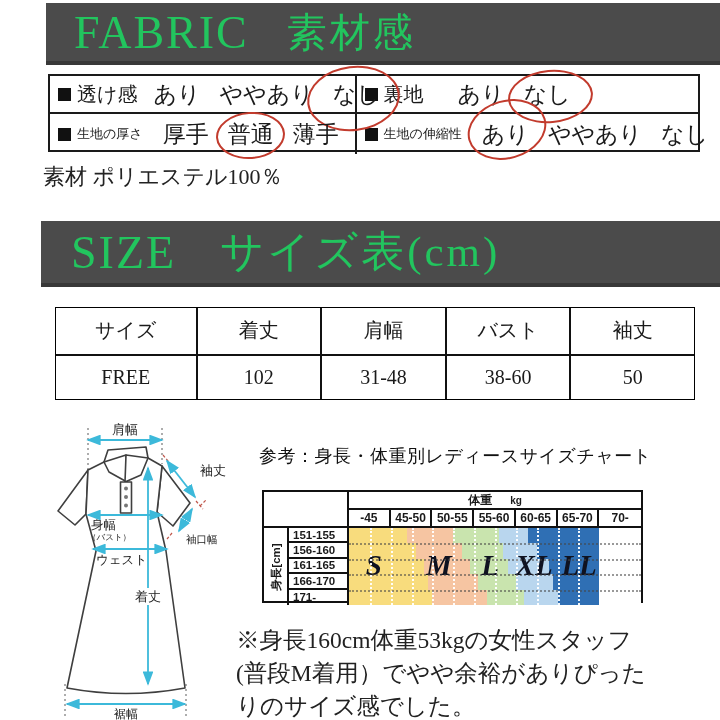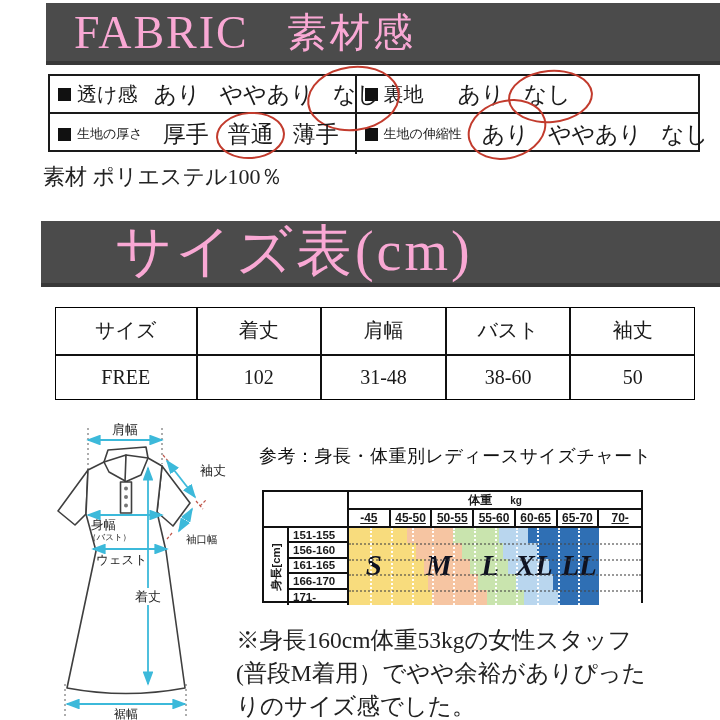"FABRIC" .banner { color: #f9a8d4 -> #22c55e }
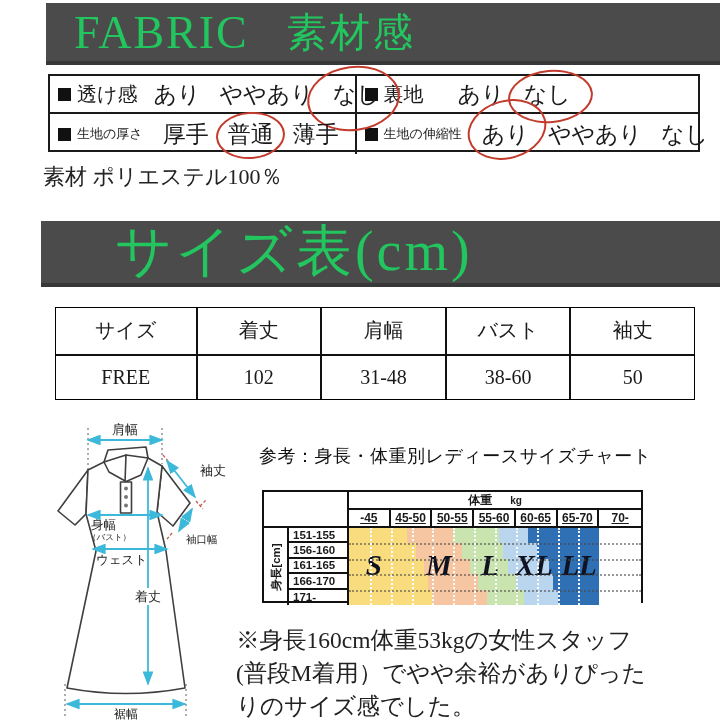"SIZE" span.en { html: none -> <span>SIZE</span> }
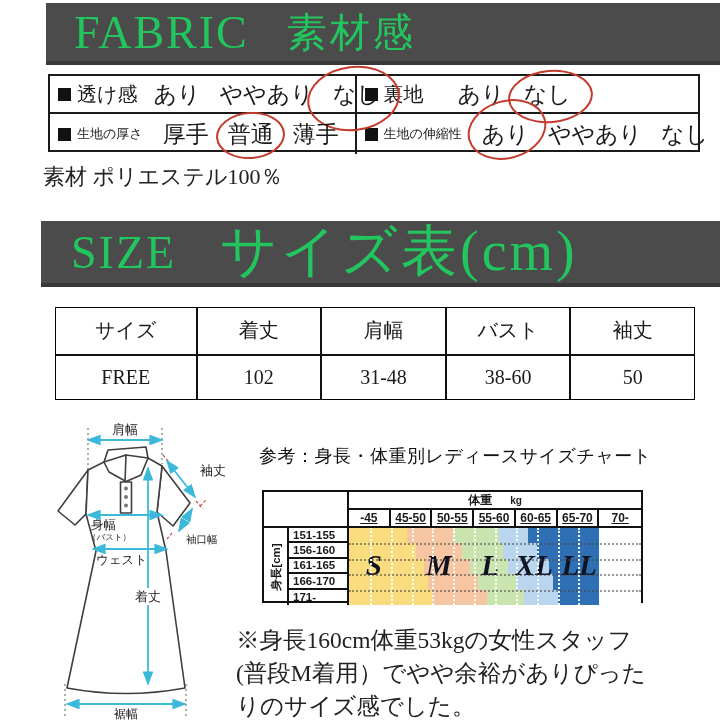"サイズ表(cm)" .banner-size .ja { font-size: 56px -> 43px }
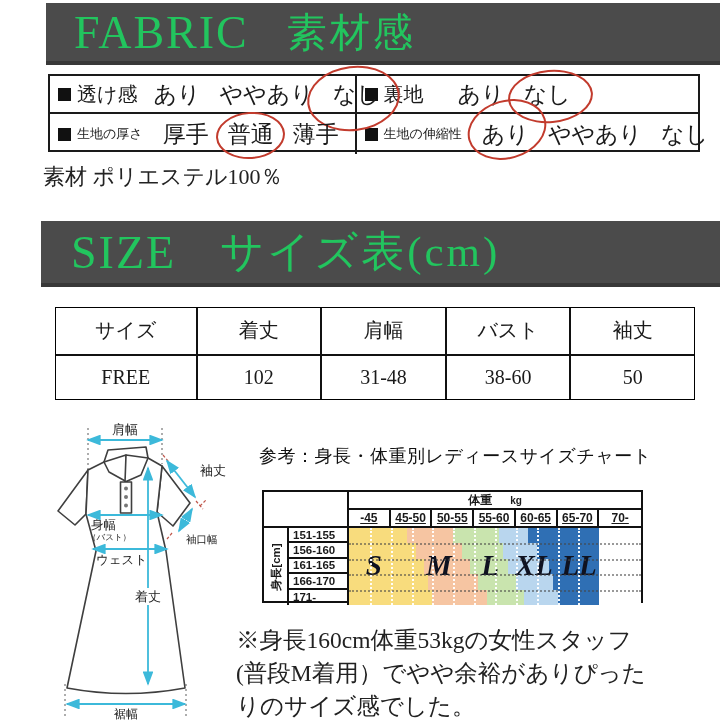"-45" .rc-collabel { text-decoration: underline -> none }
